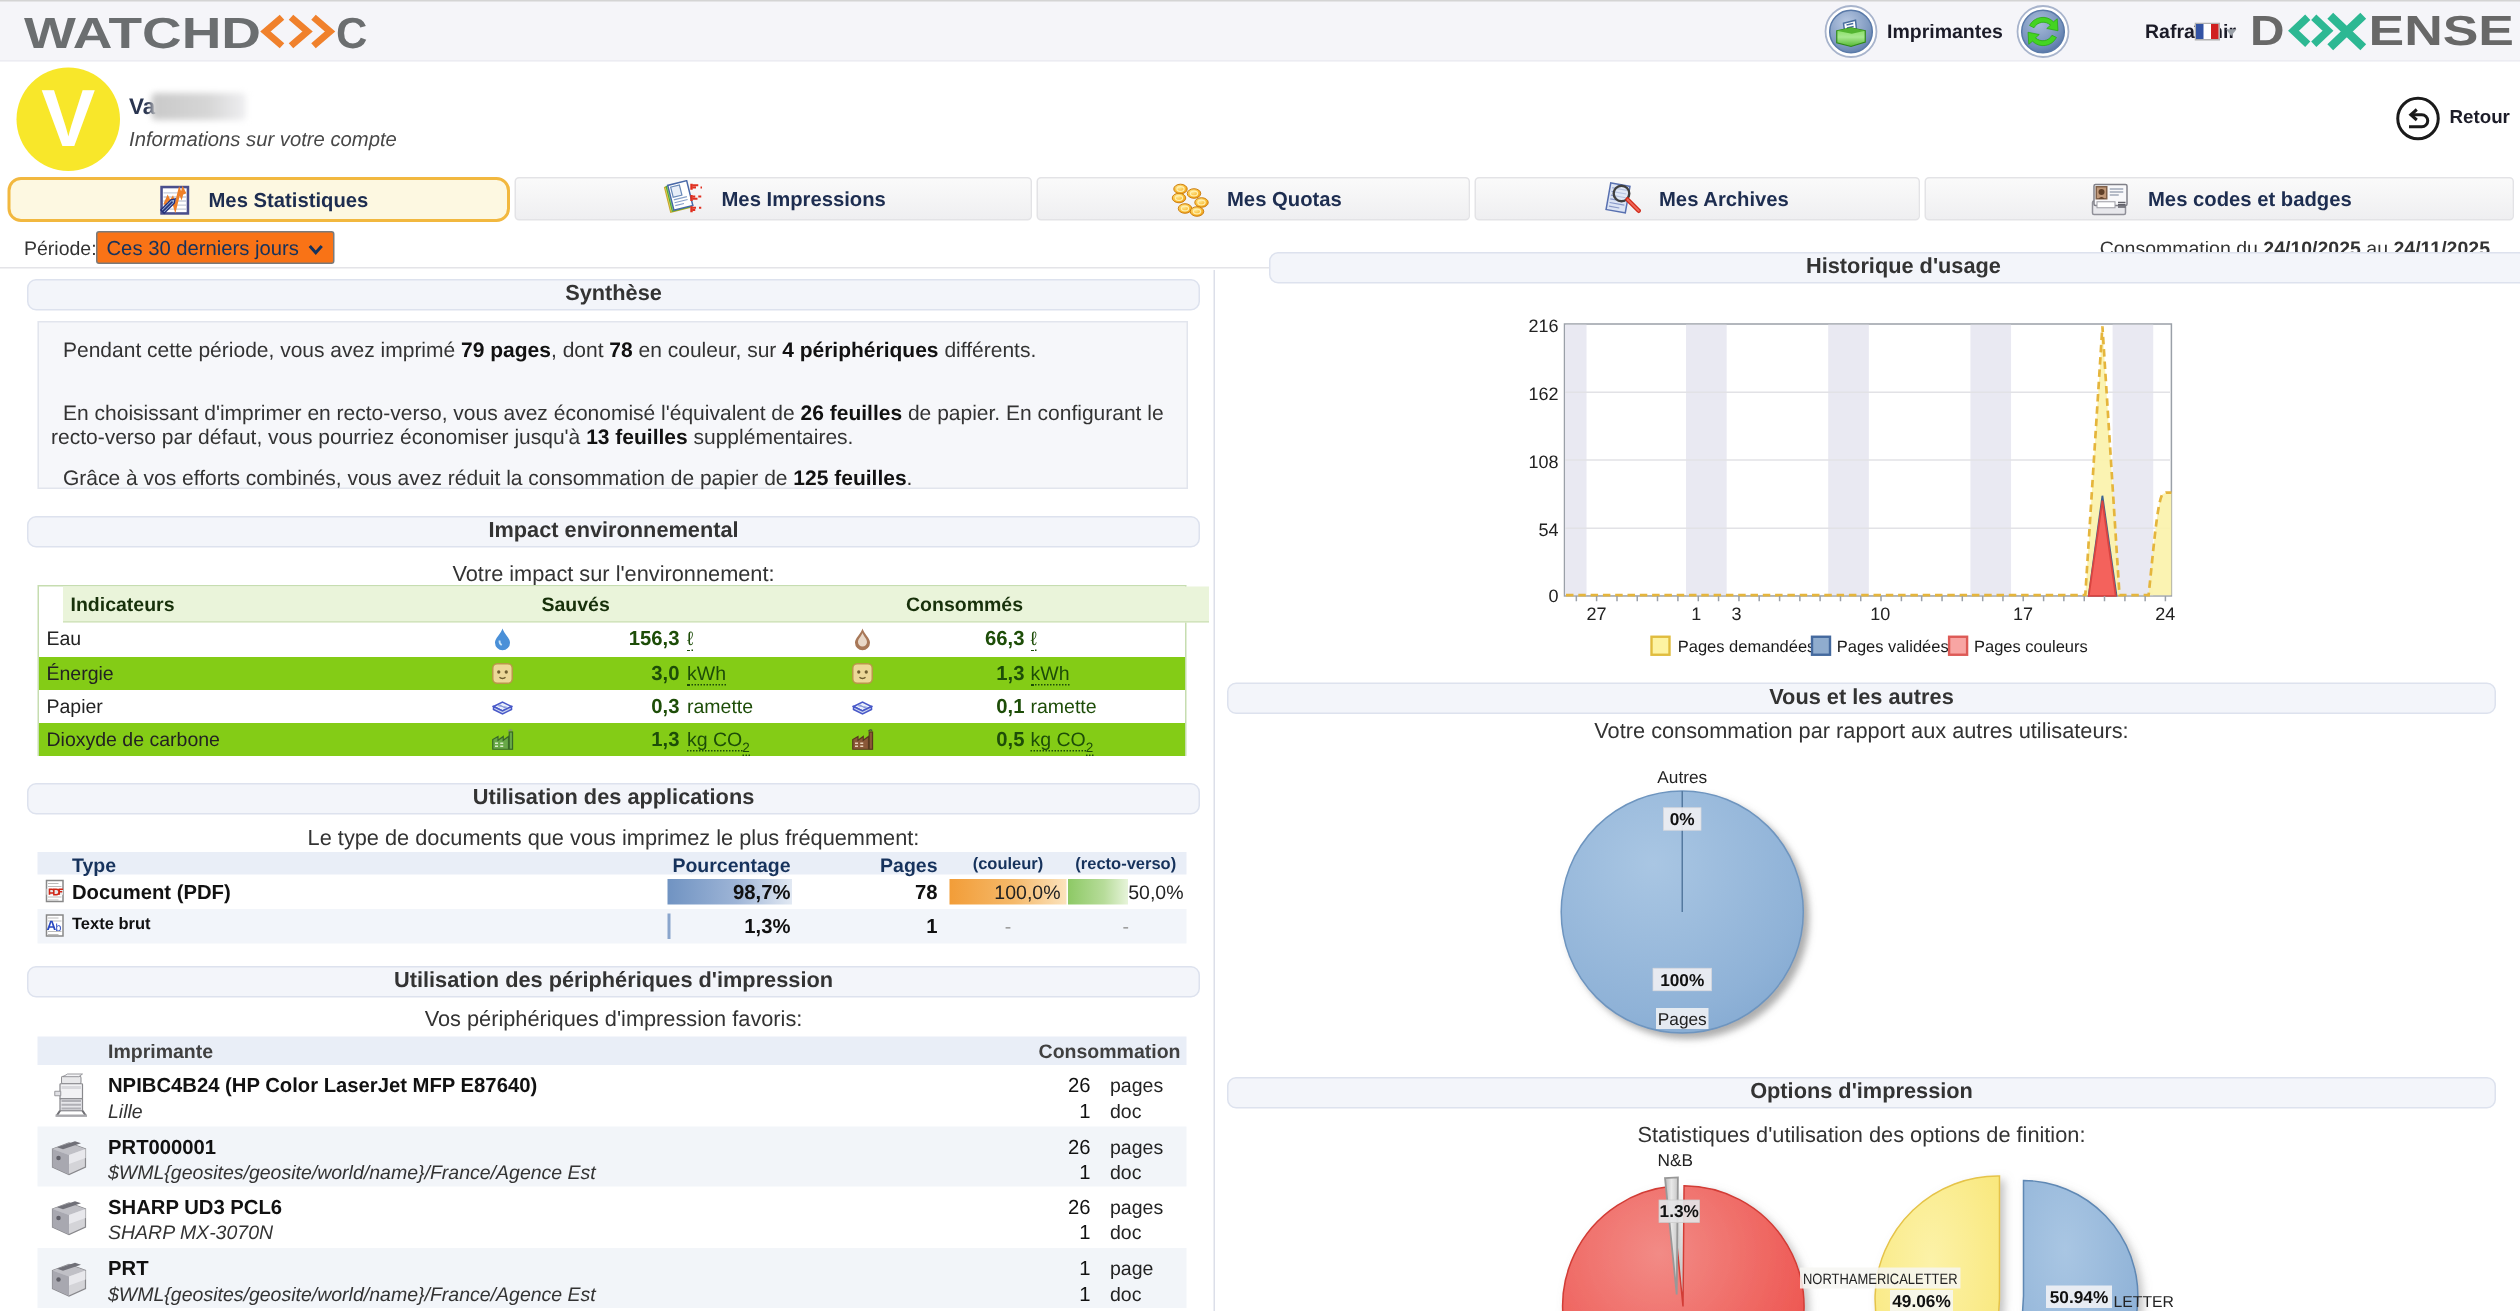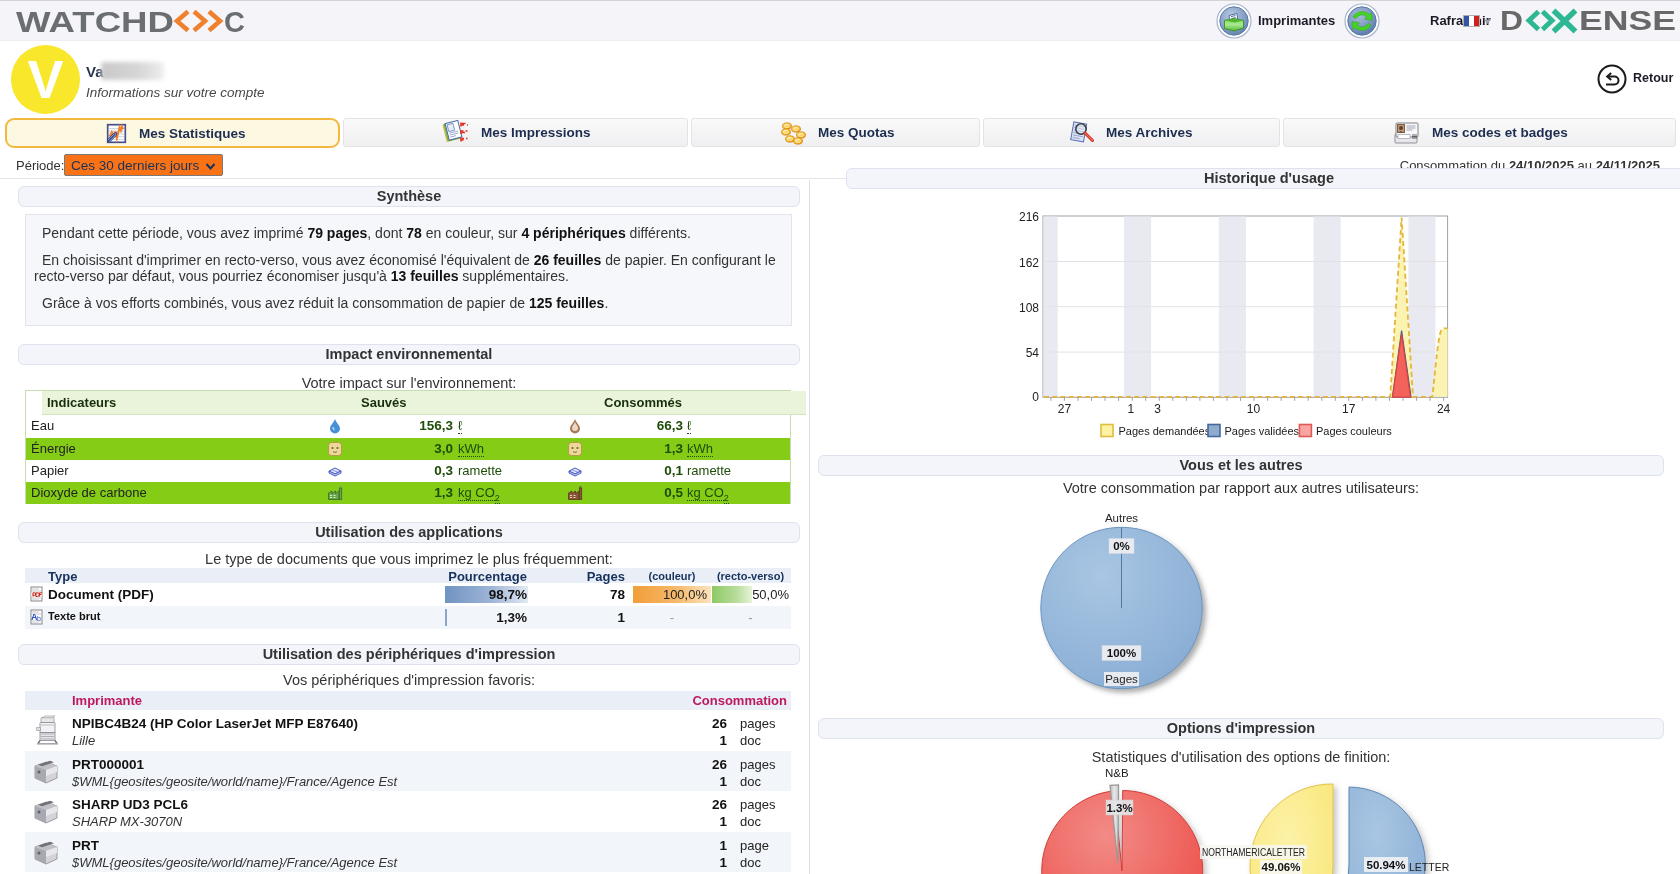"En choisissant d'imprimer en" p { margin-top: 11px -> 26px }
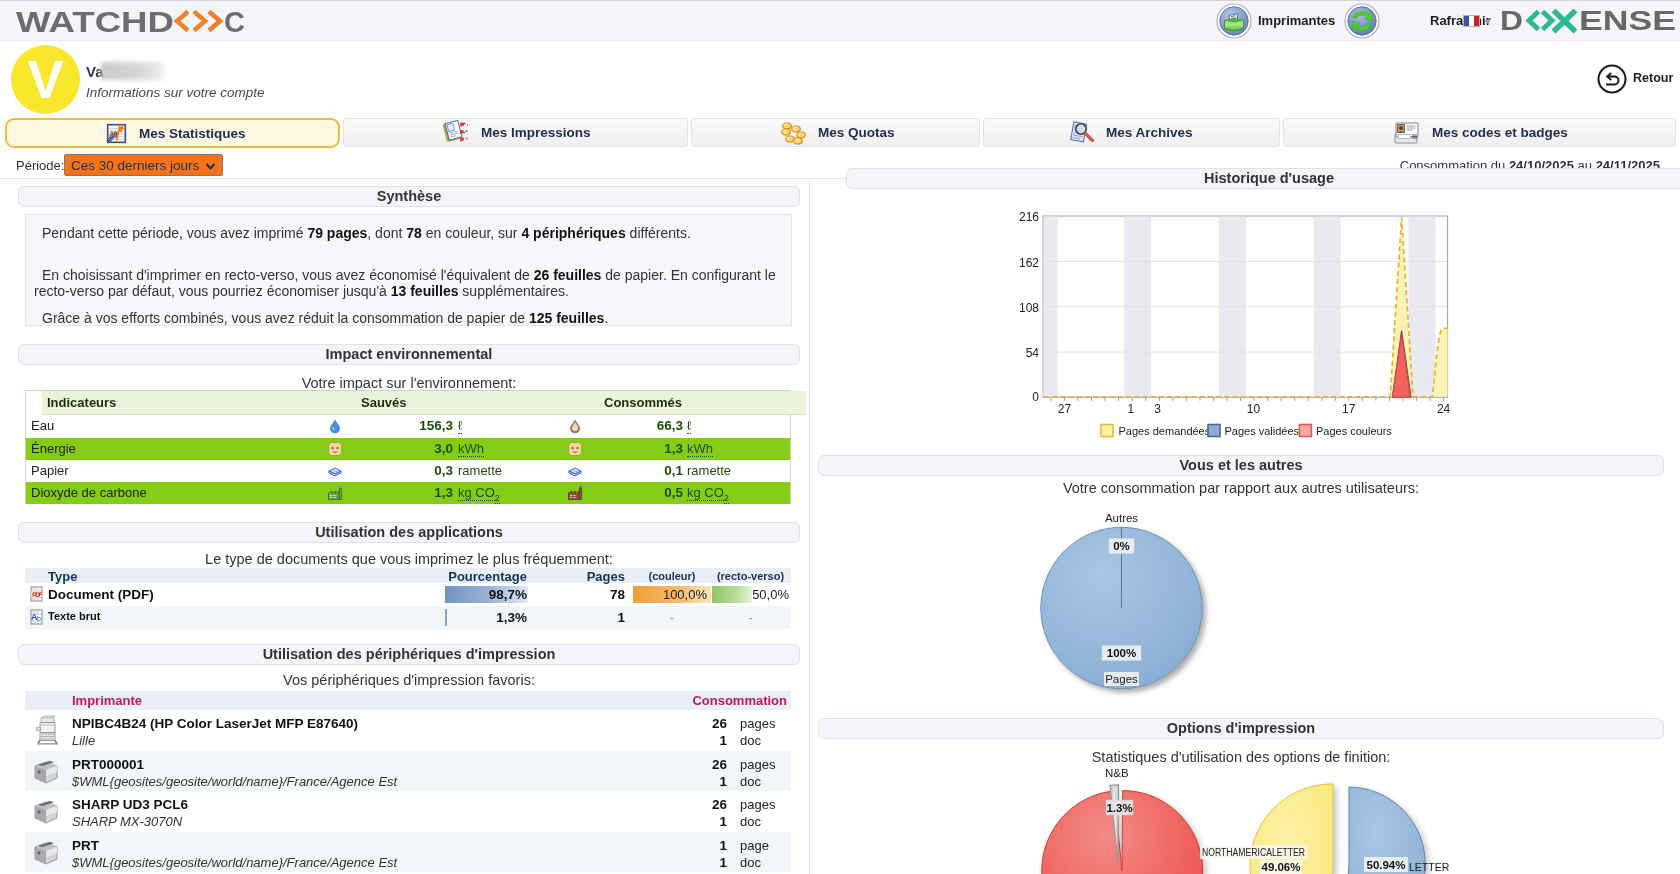"Imprimante" .per-h { color: #be185d -> #404040 }
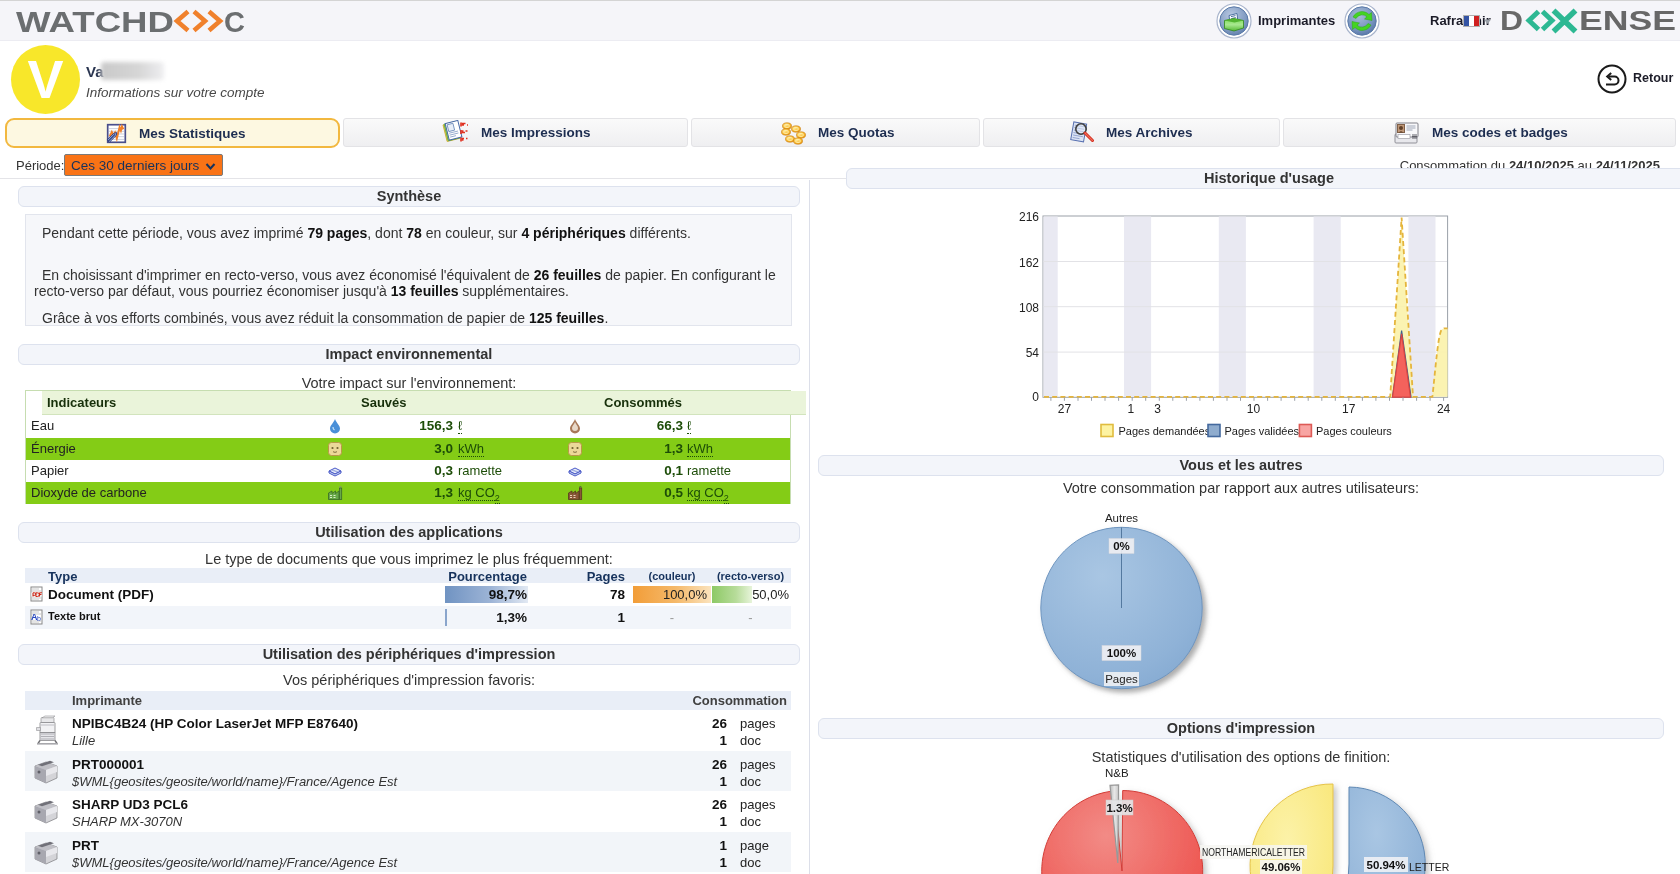"26" .pnum { font-weight: bold -> normal }
